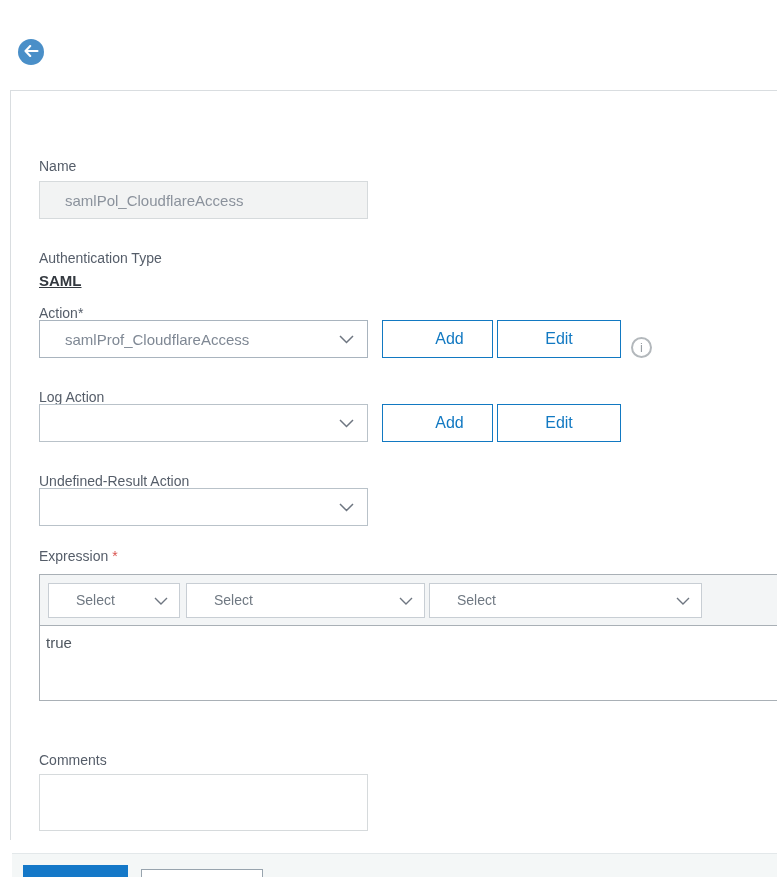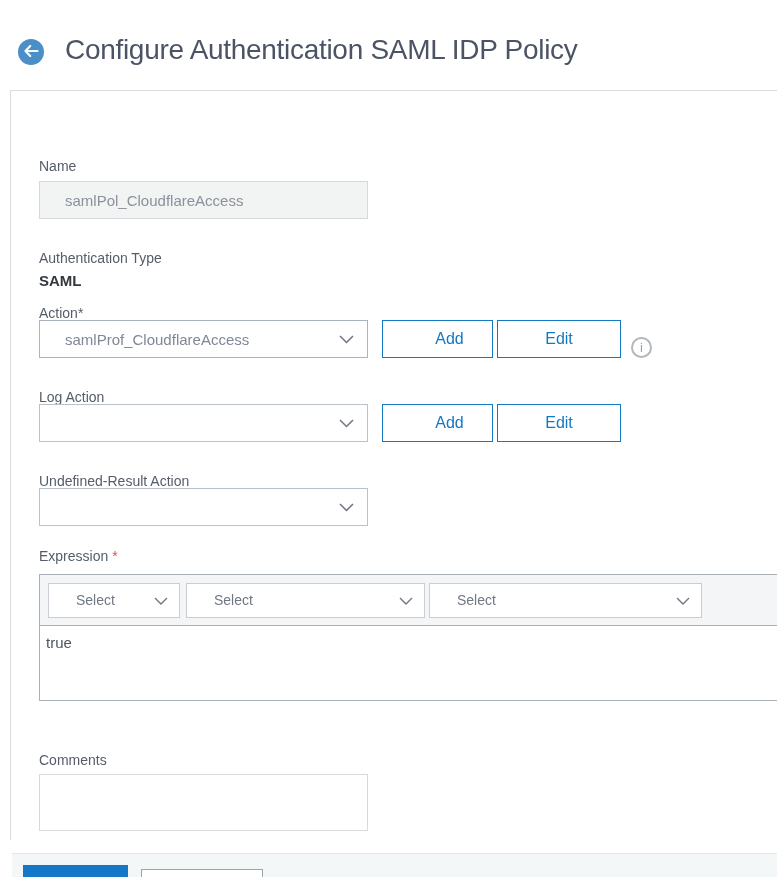"Configure Authentication SAML IDP Policy" h1.title { html: <h1>Configure Authentication SAML IDP Policy</h1> -> none }
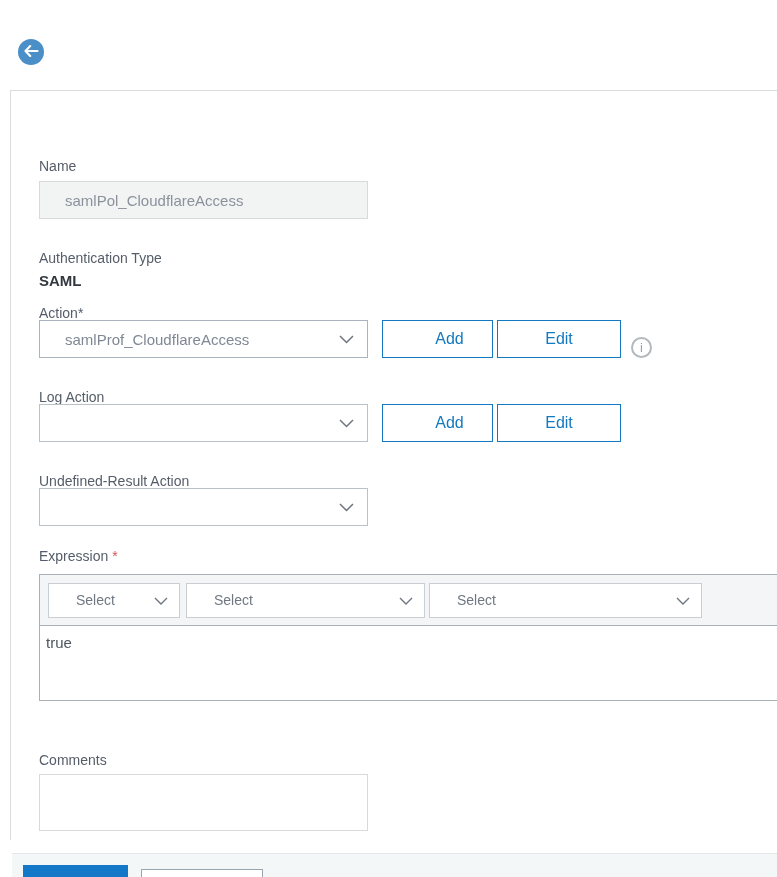"SAML" .static-value { text-decoration: none -> underline }
